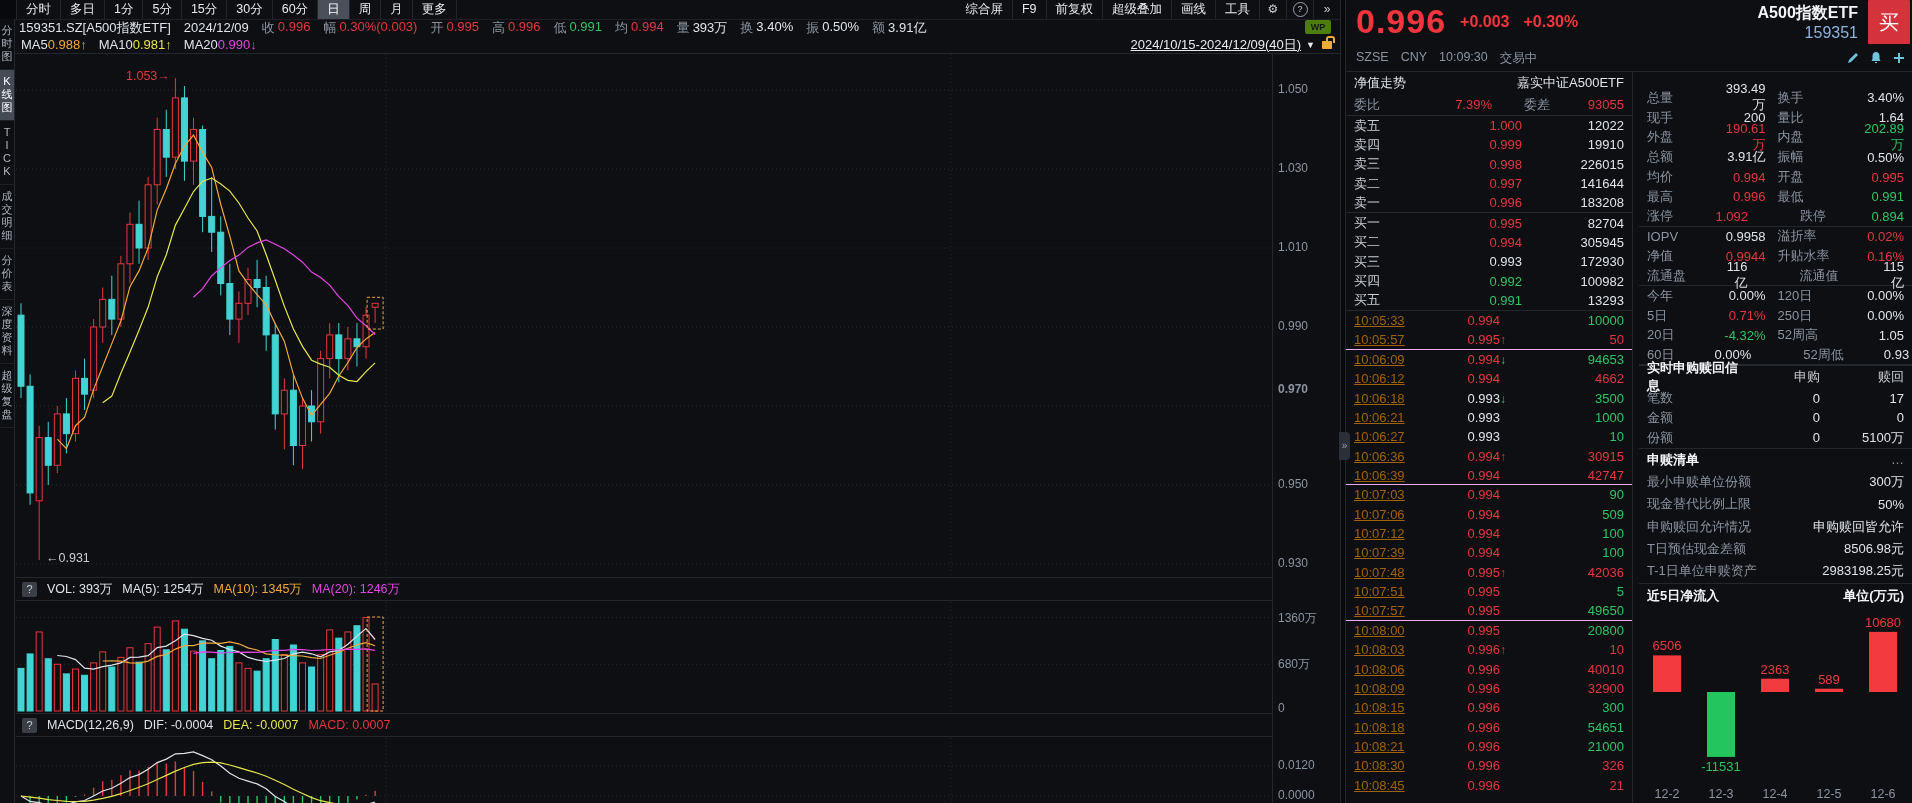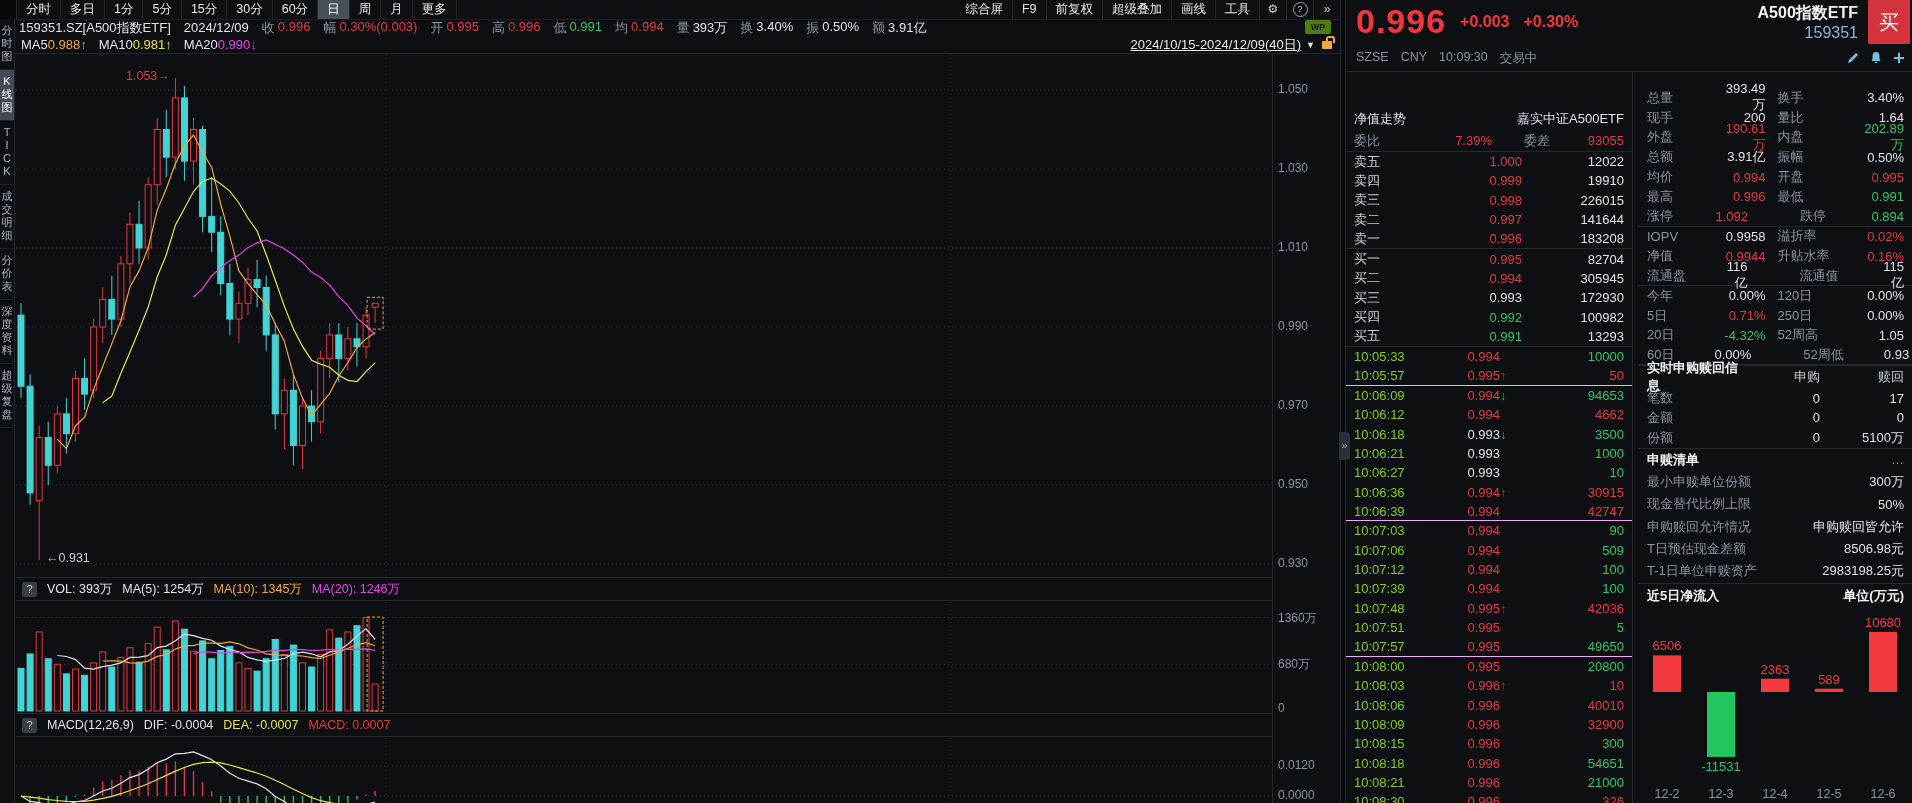"净值走势" .navrow { margin-top: 36px -> none }
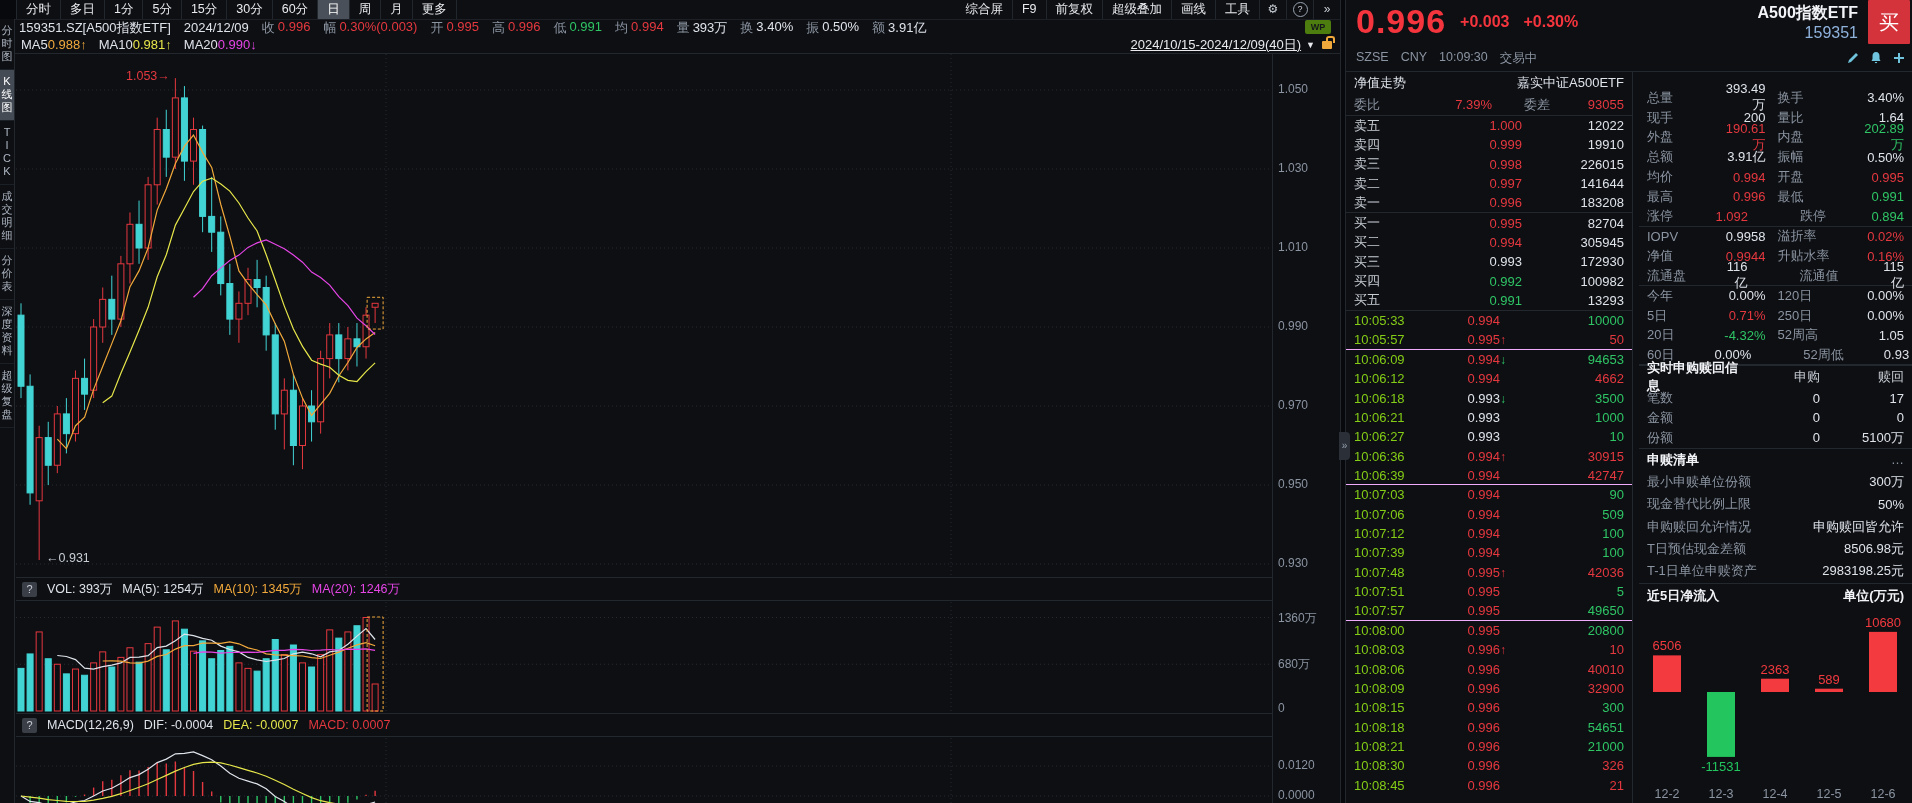"10:05:33" .trow .tt { color: #84cc16 -> #a16207; text-decoration: none -> underline }
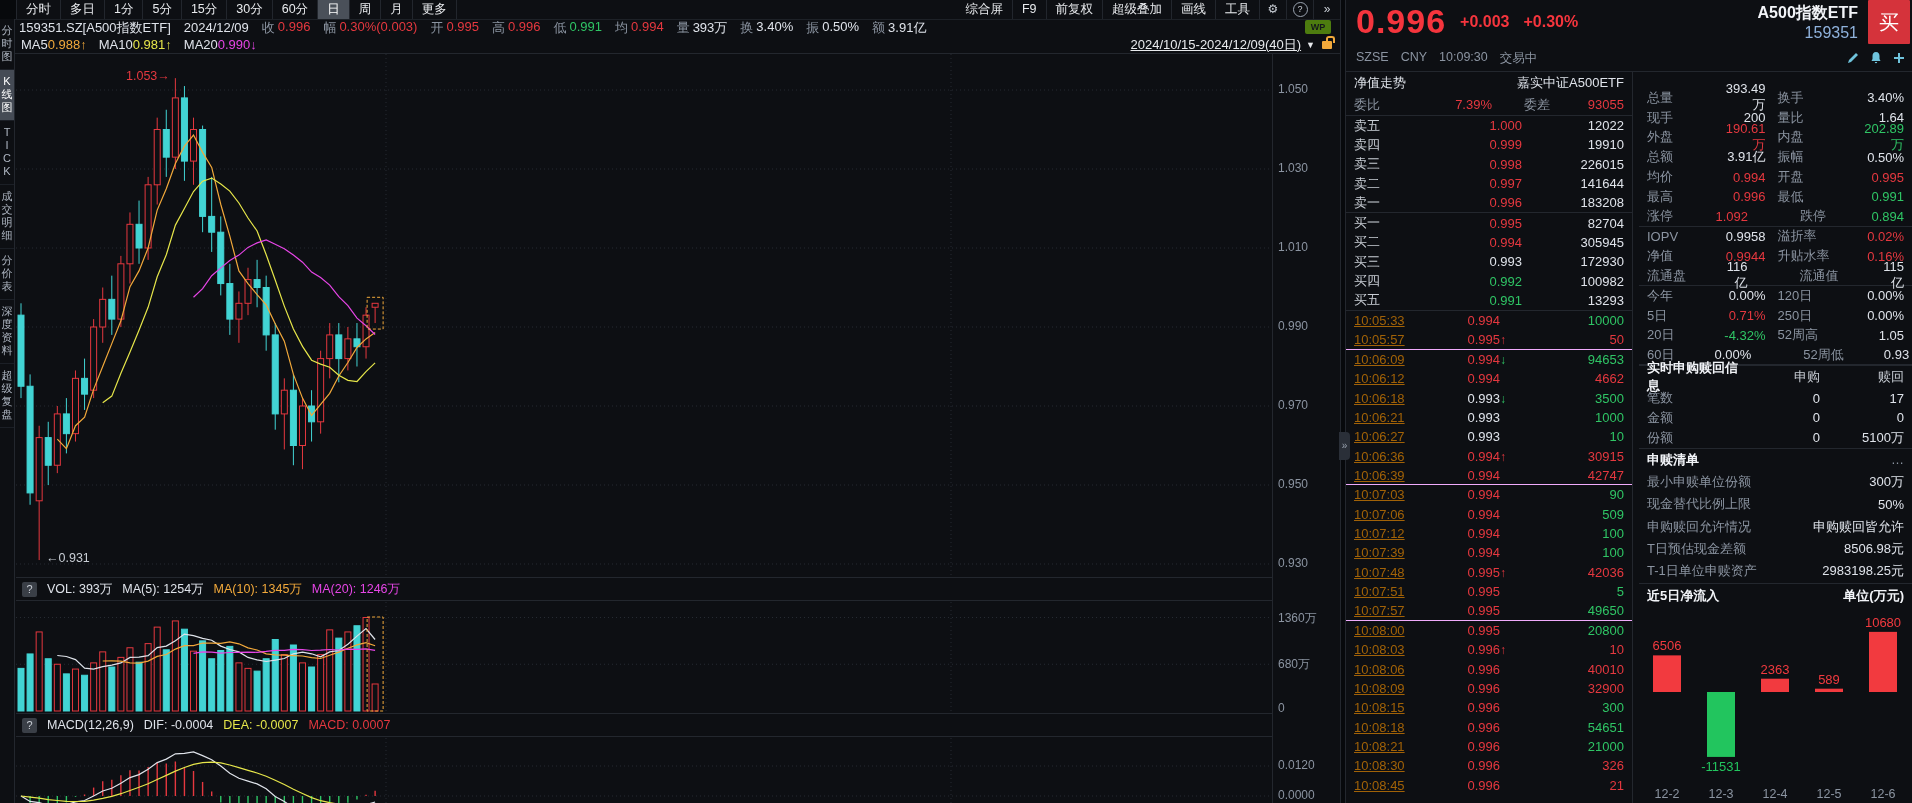"0.970" div.axlabel { font-weight: none -> bold; top: 344px -> 328px }
